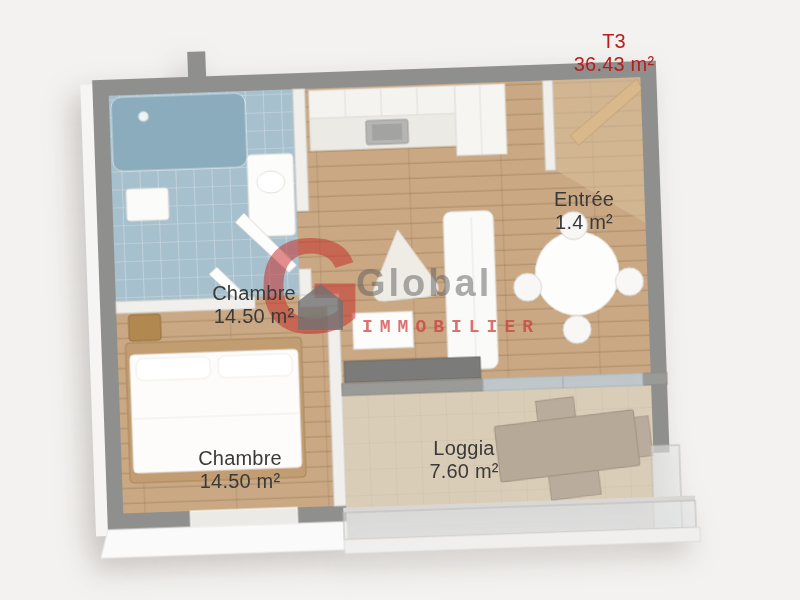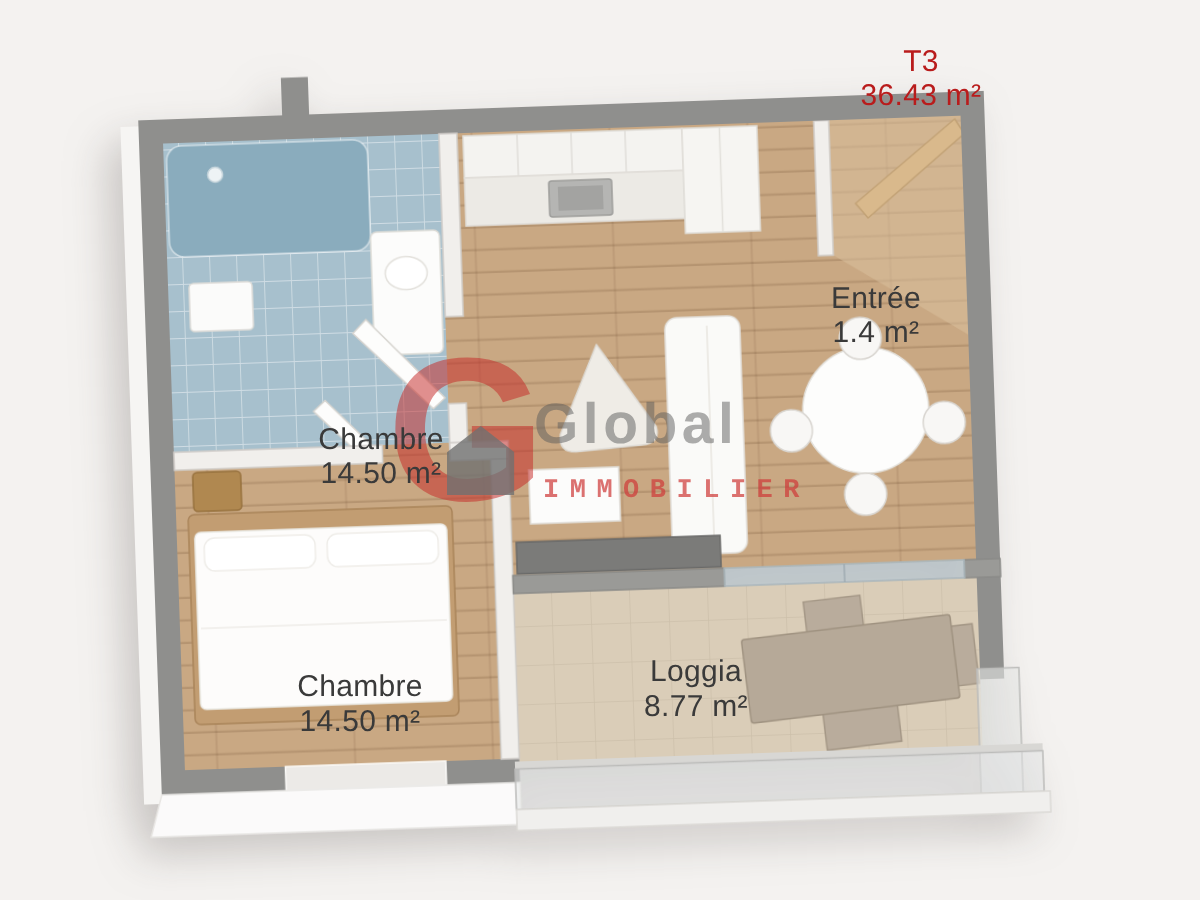"8.77 m²" span.ln { text: 8.77 -> 7.60 }
